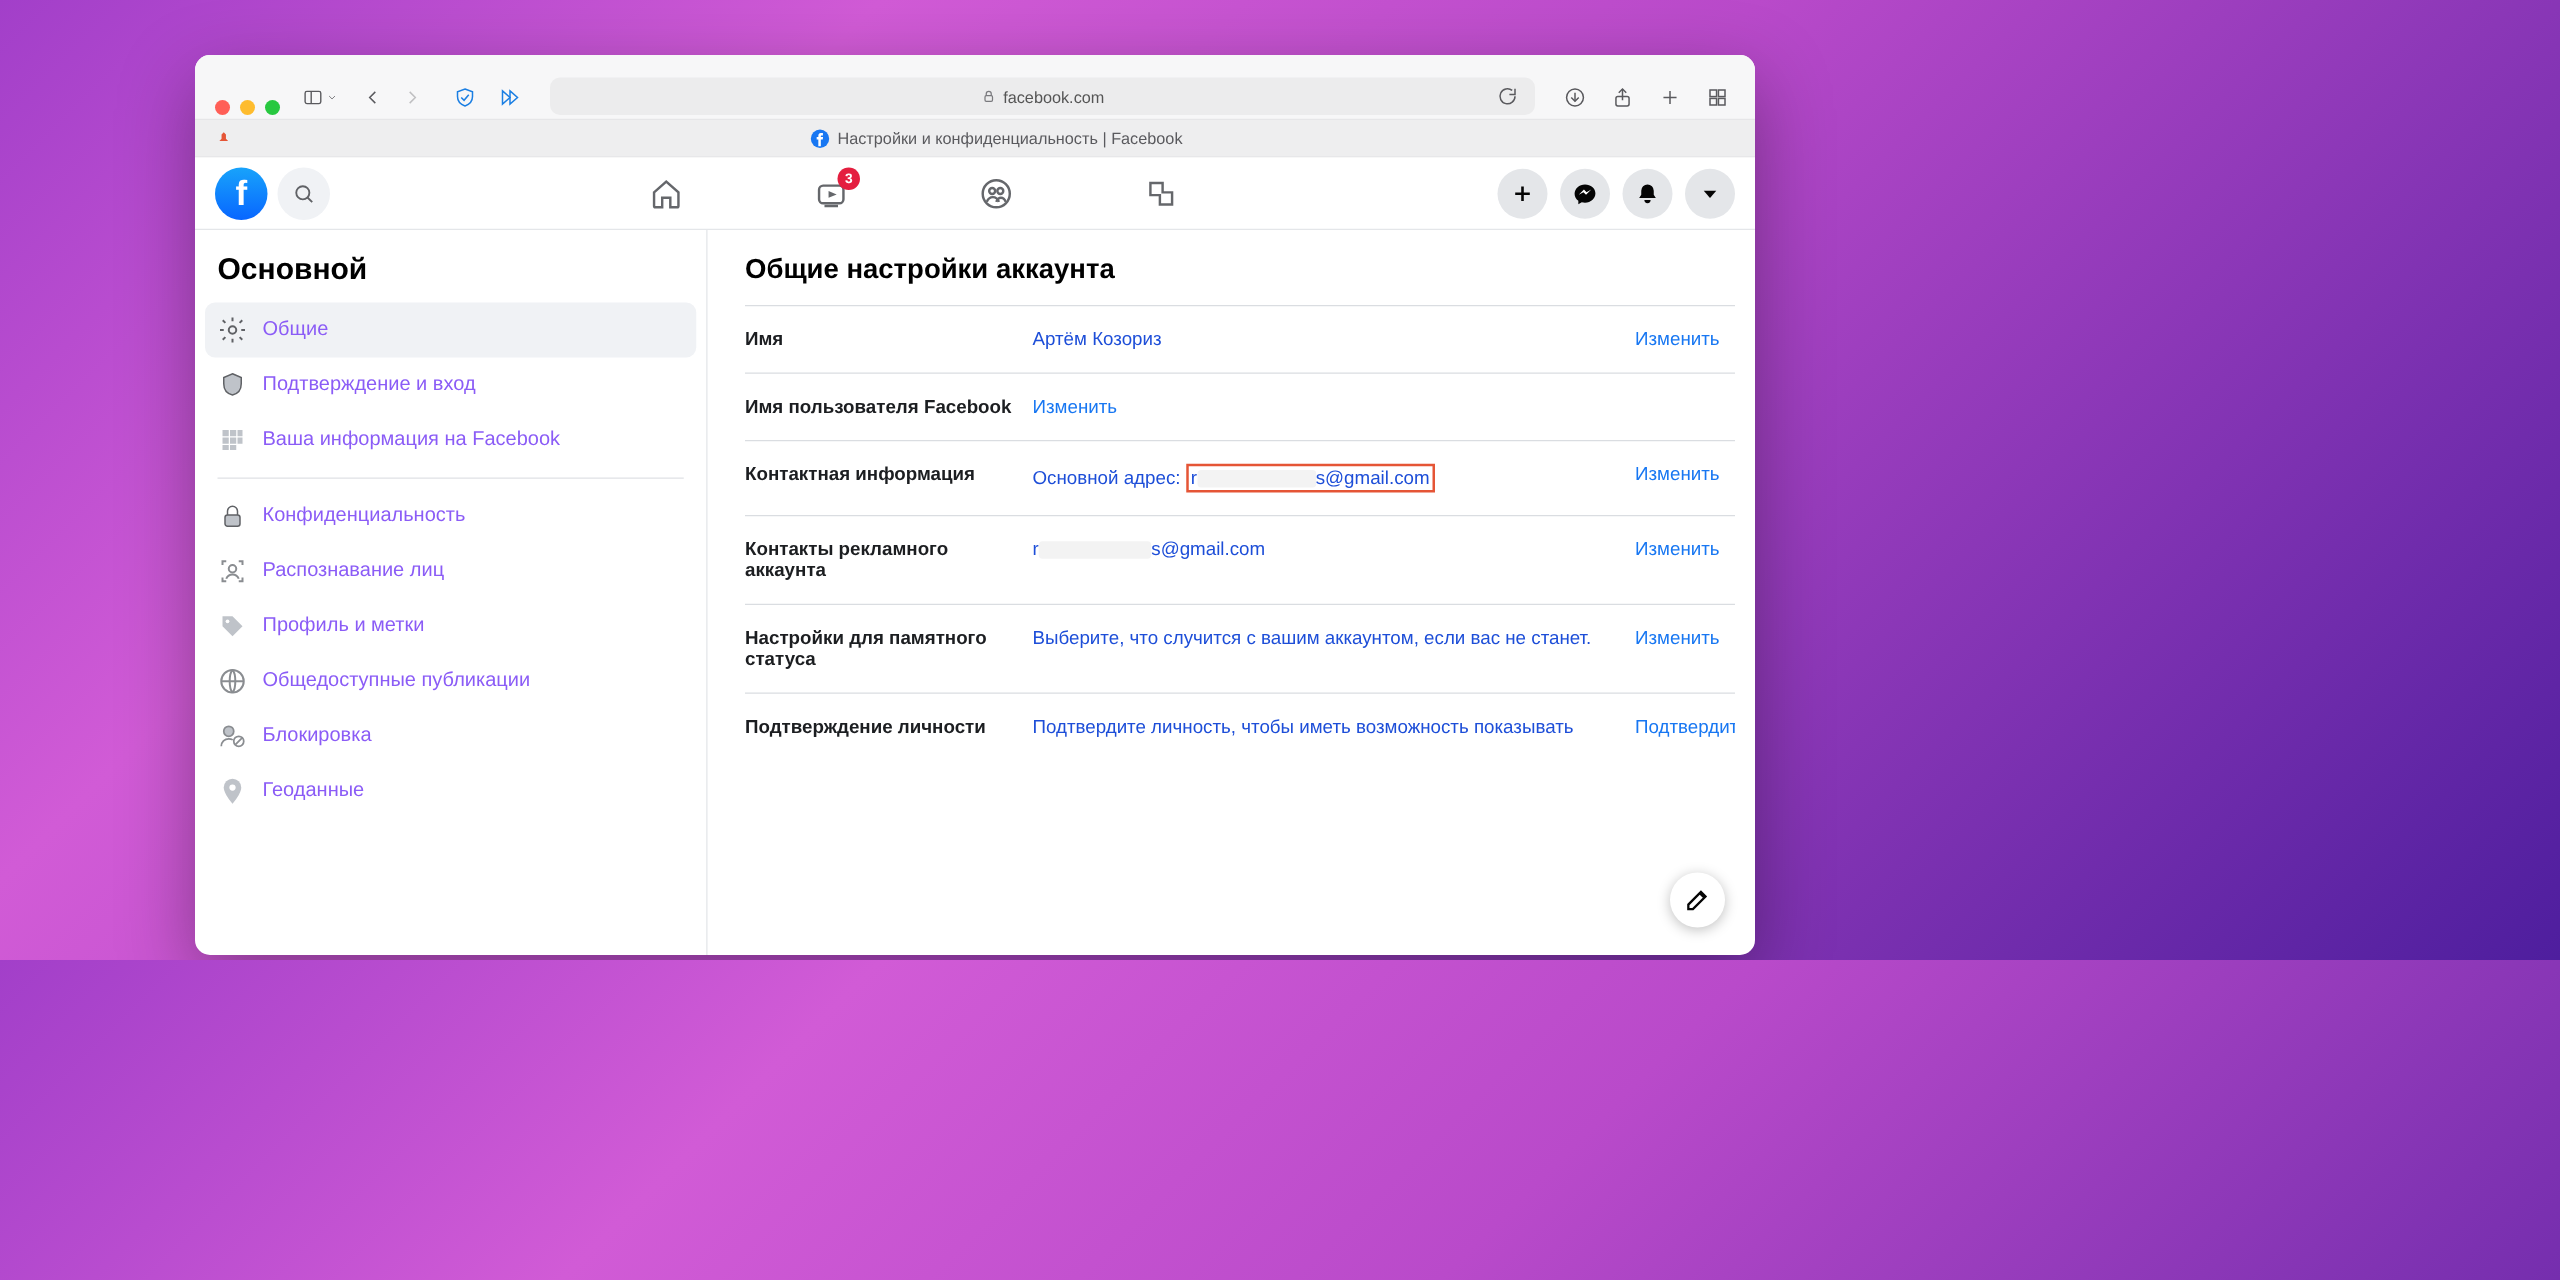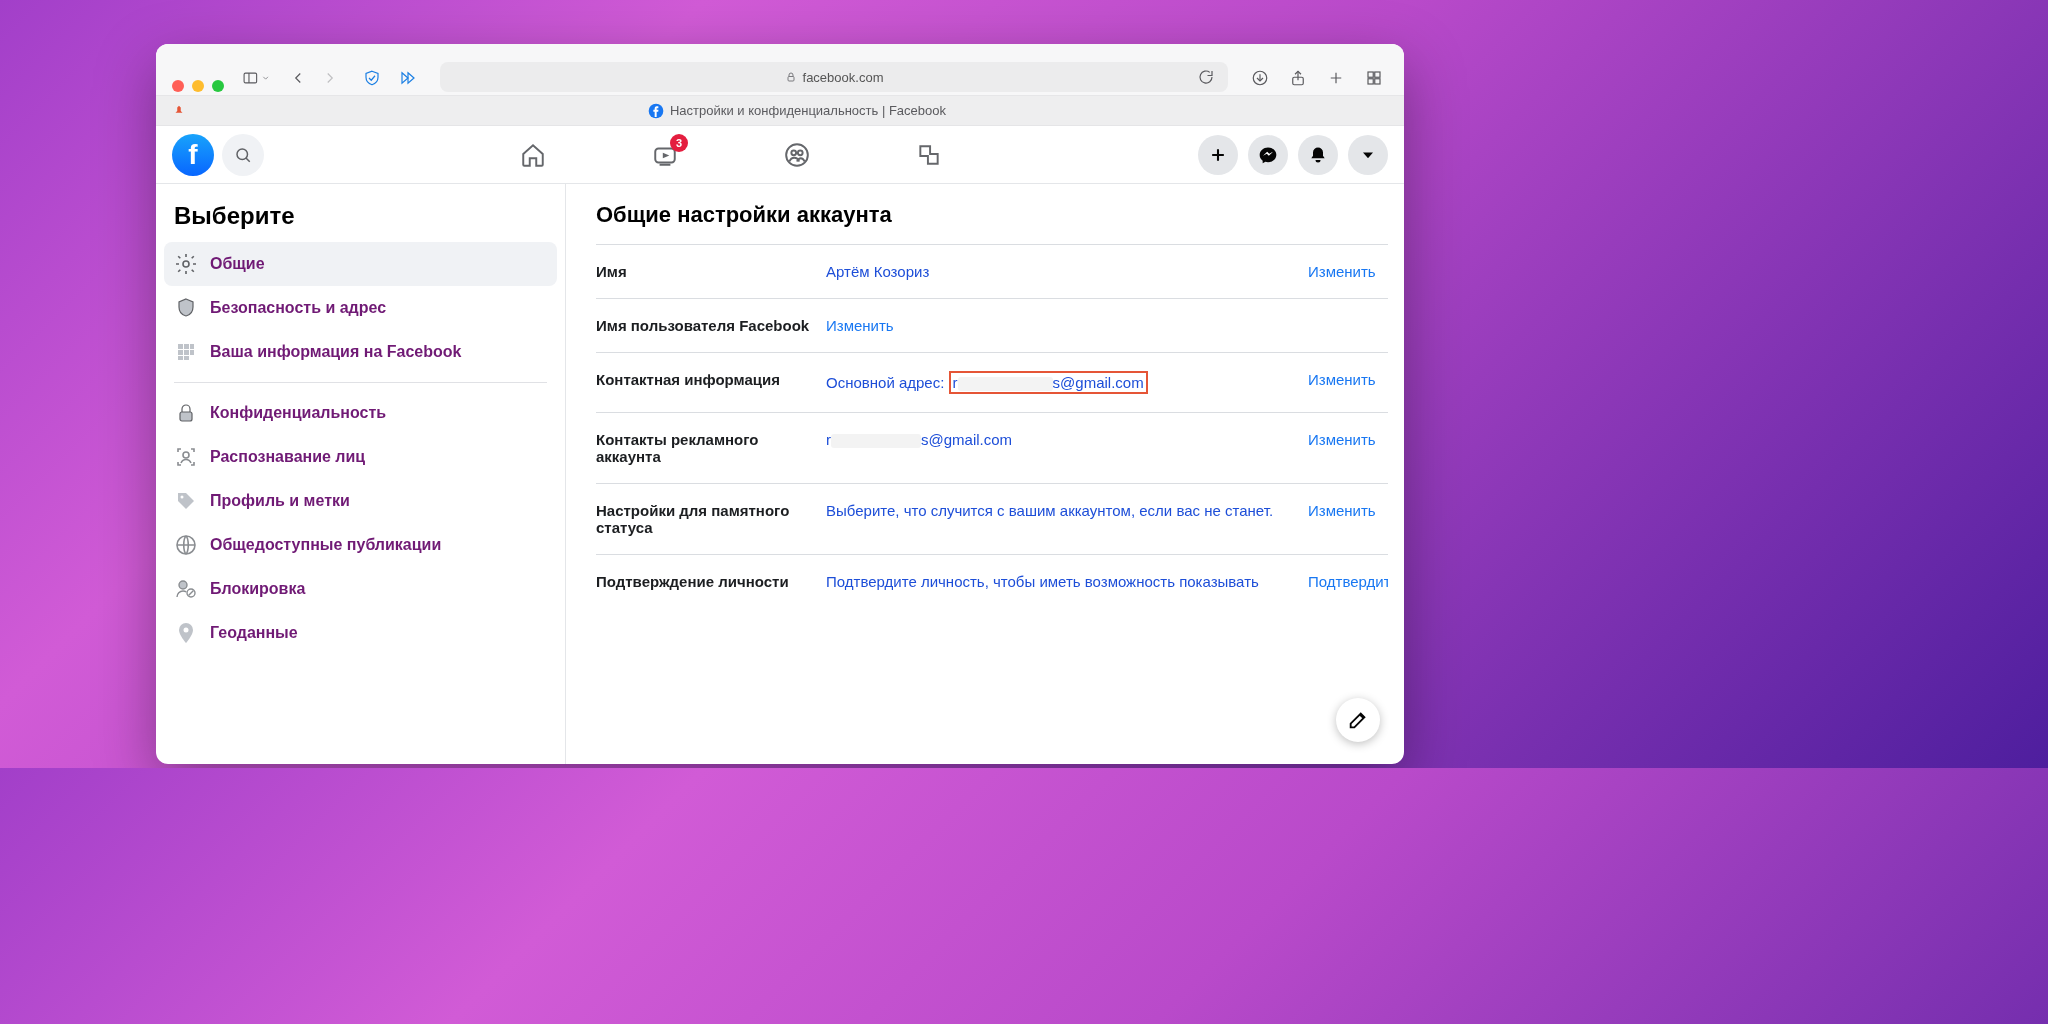"Выберите" h2 { text: Выберите -> Основной }
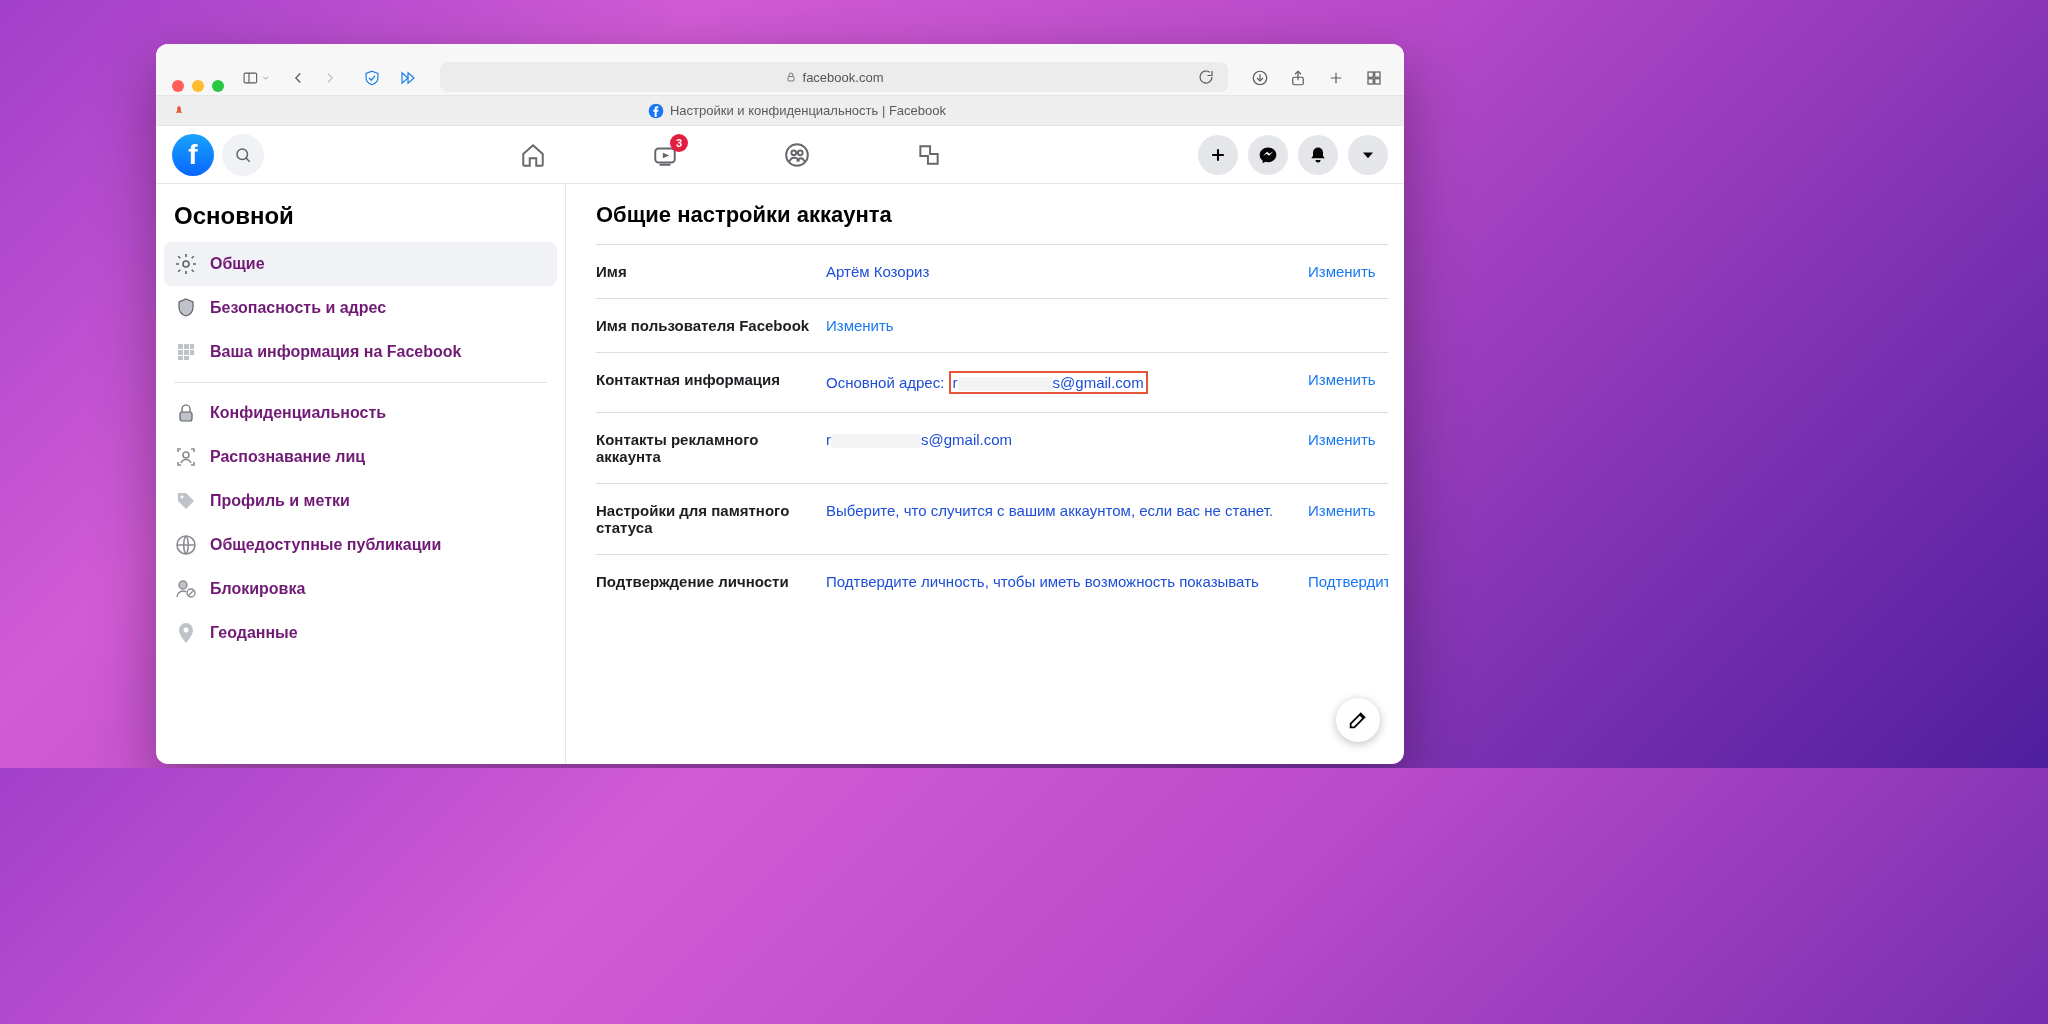"Общие" .side-item { color: #701a75 -> #8b5cf6; font-weight: bold -> none }
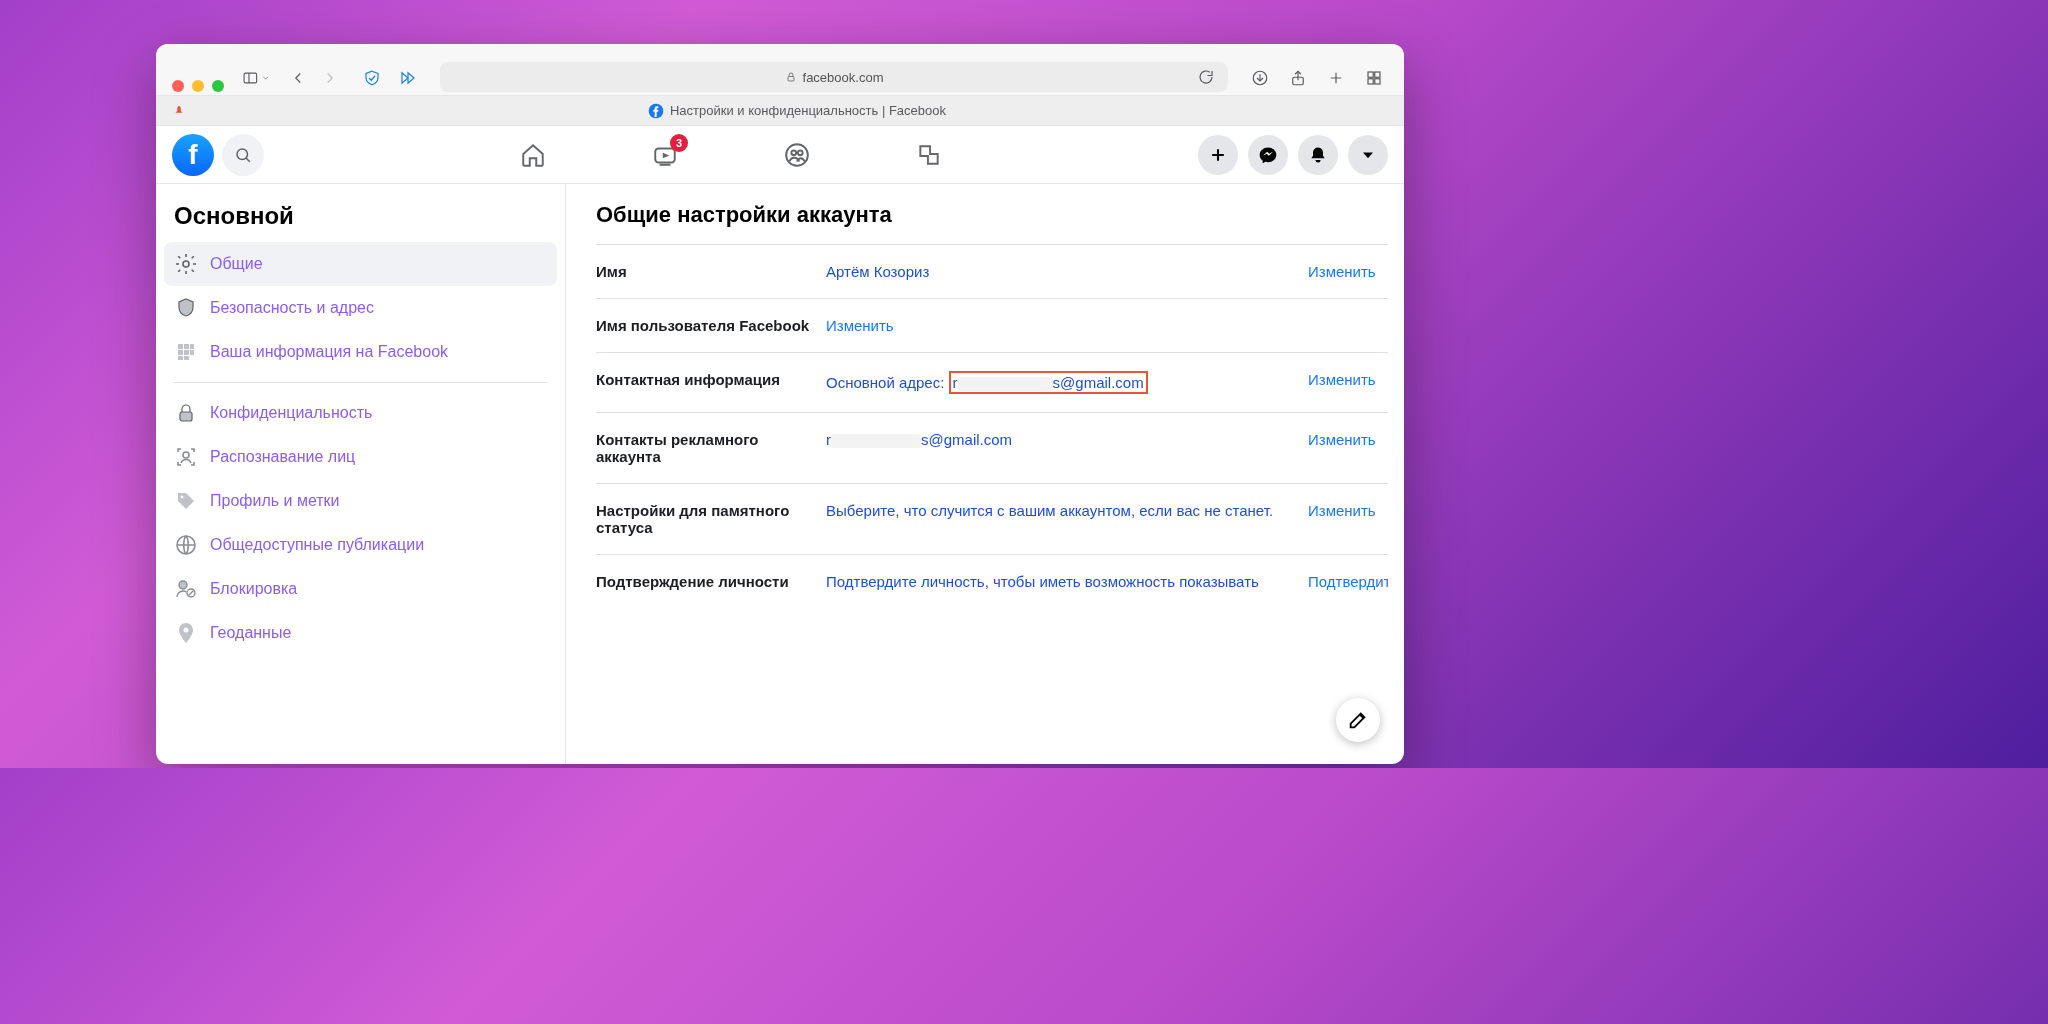"Безопасность и адрес" span { text: Безопасность и адрес -> Подтверждение и вход }
